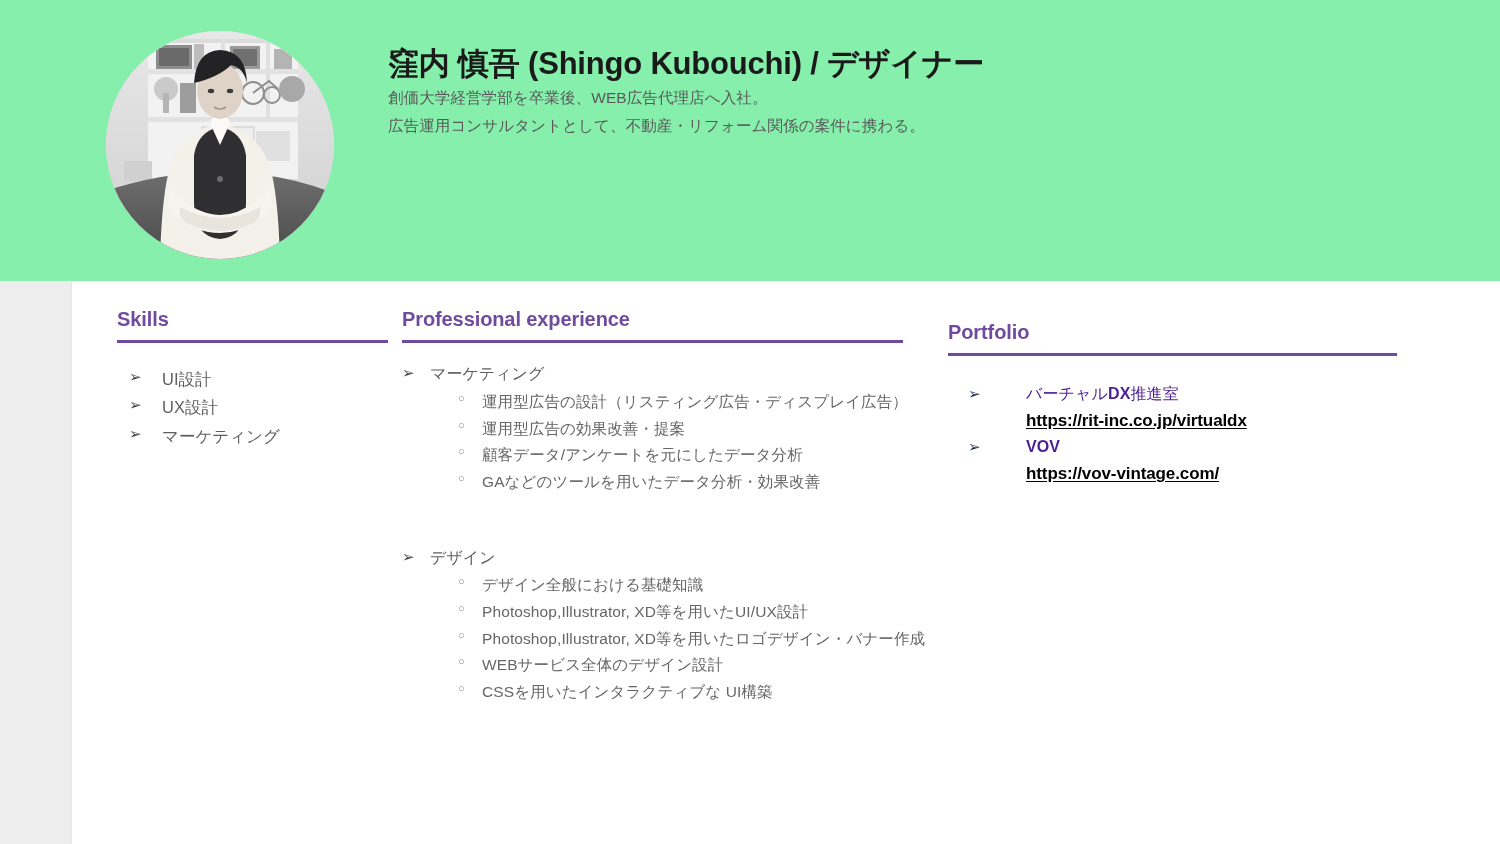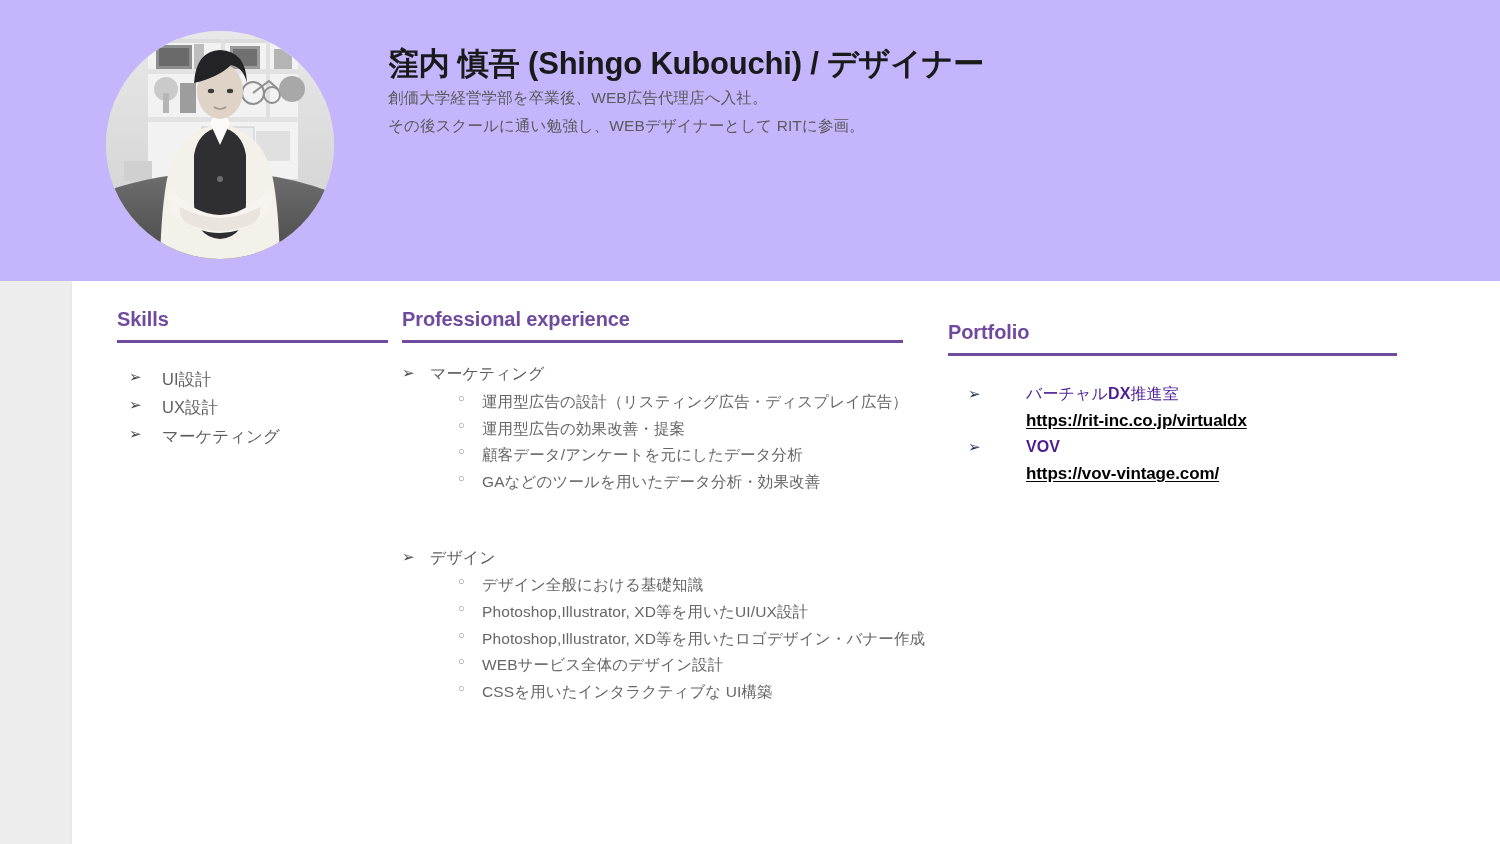"窪内 慎吾 (Shingo Kubouchi) /" #header { background: #c4b5fd -> #86efac }
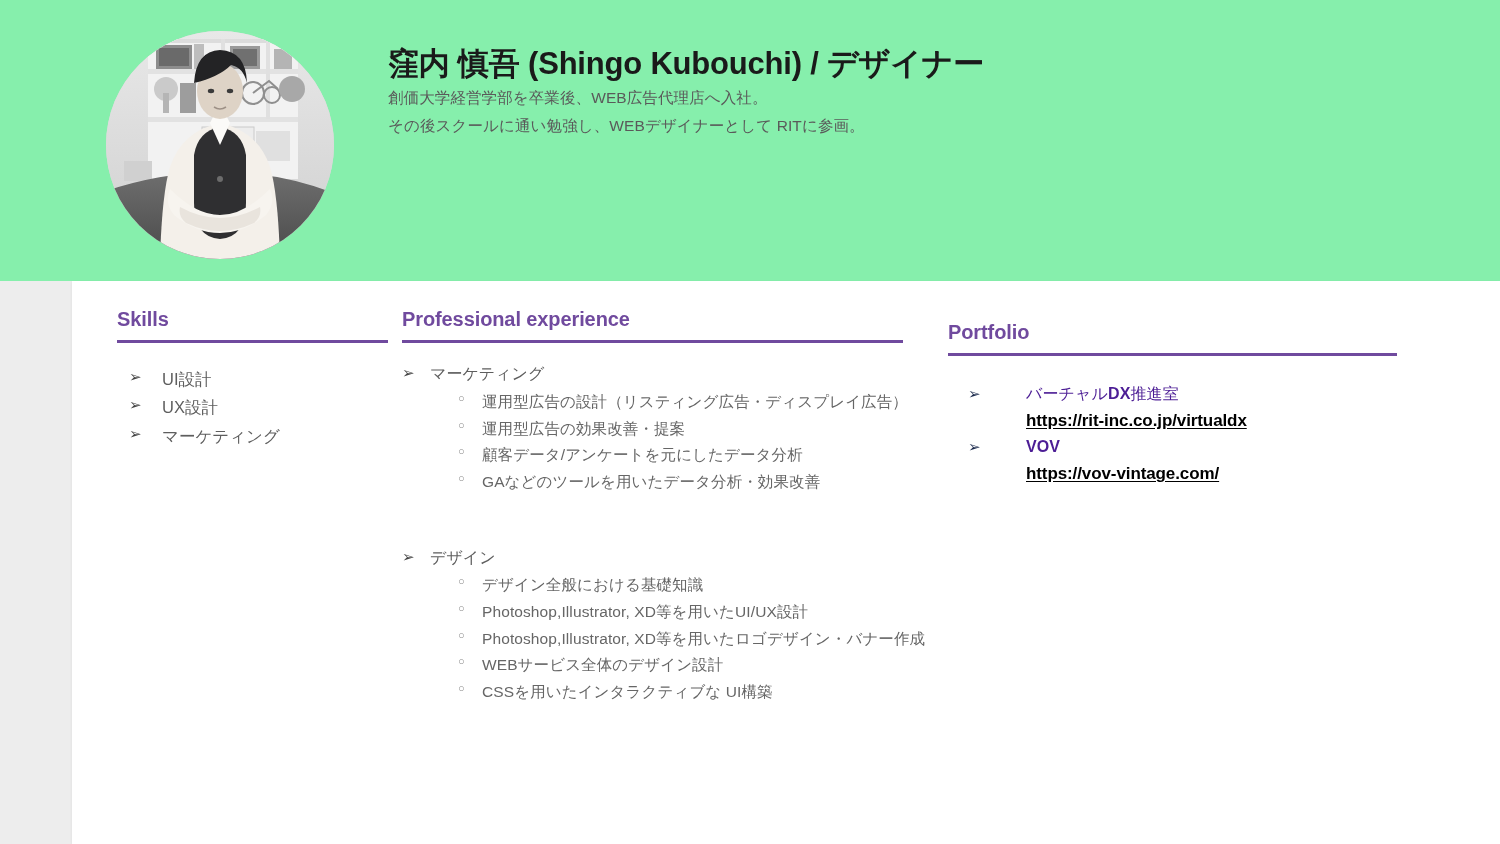"広告運用コンサルタントとして、不動産・リフォーム関係の案件に携わる。" div.bio-line { html: none -> <div>広告運用コンサルタントとして、不動産・リフォーム関係の案件に携わる。</div> }
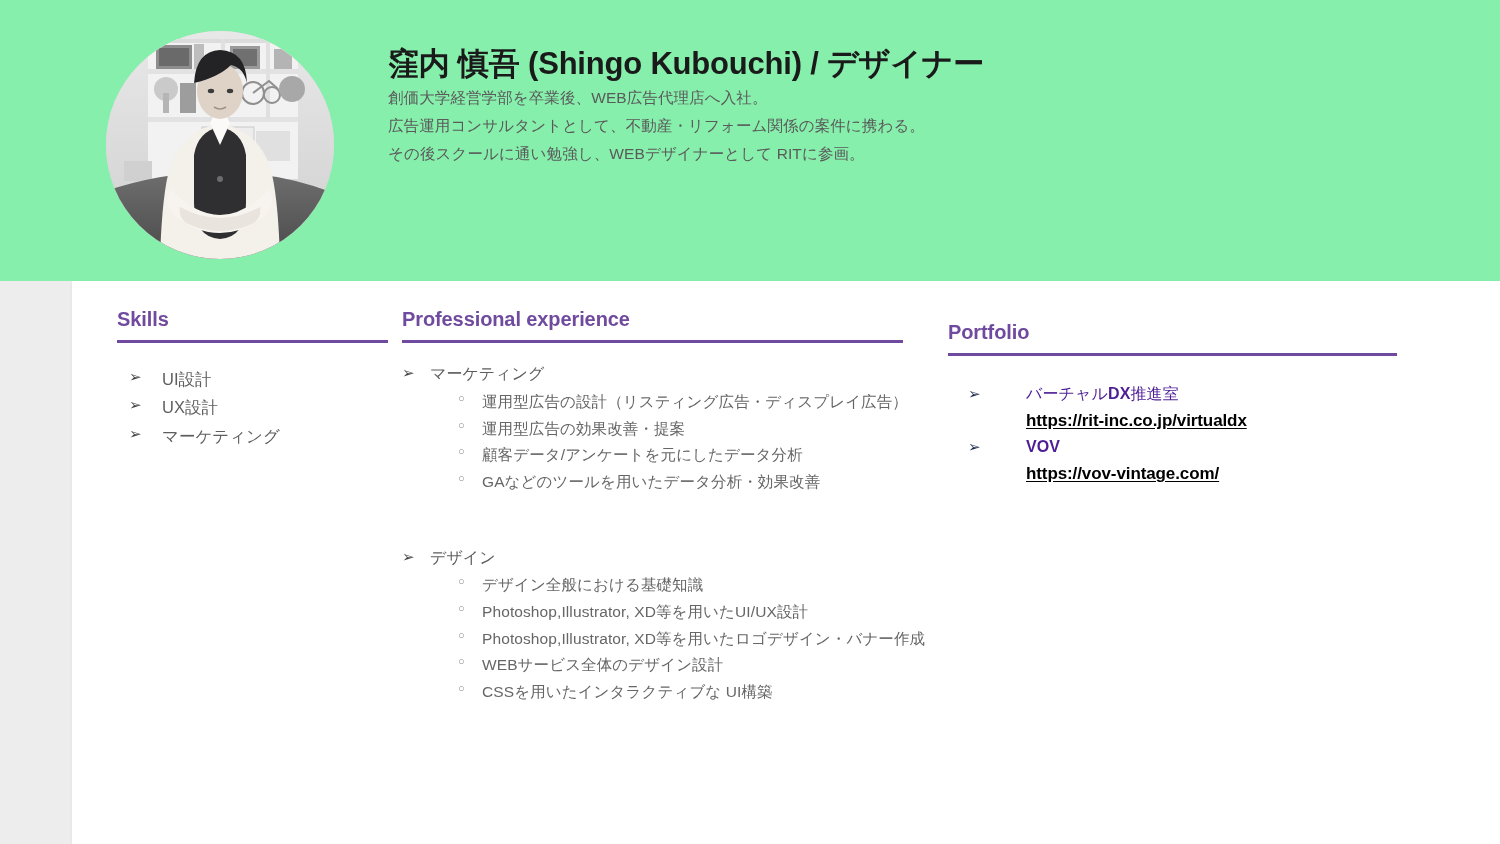"その後スクールに通い勉強し、WEBデザイナーとして RITに参画。" div.bio-line { html: <div>その後スクールに通い勉強し、WEBデザイナーとして RITに参画。</div> -> none }
